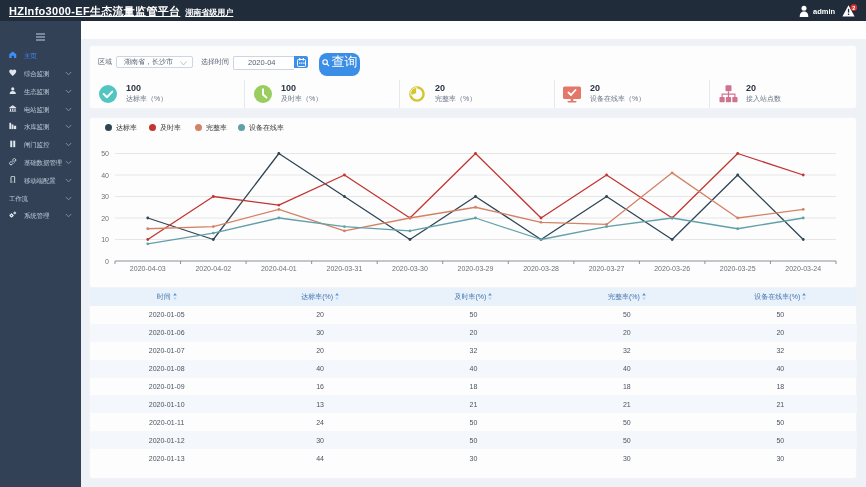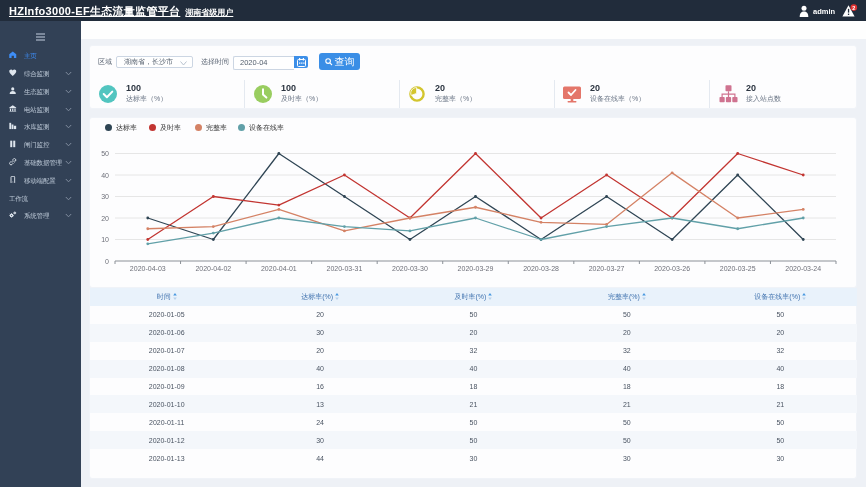"2020-04" .inputbox { padding-left: 6px -> 14px }
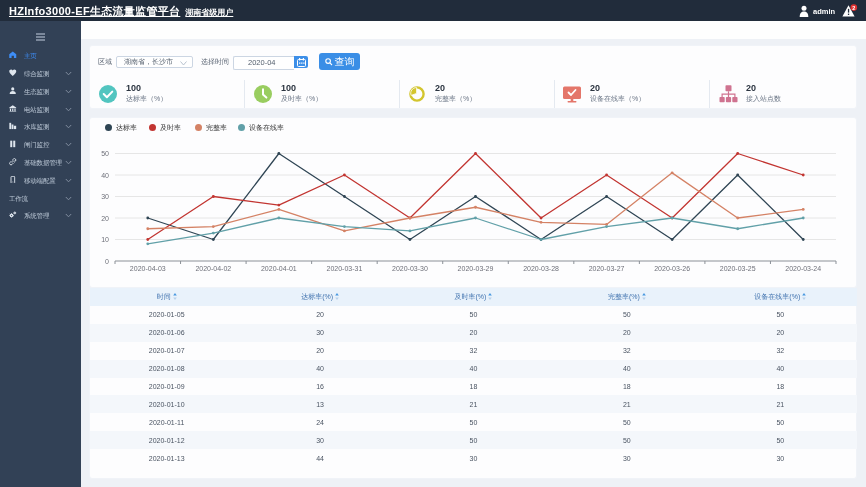"查询" .querybtn { border-radius: 3px -> 8px; font-size: 10px -> 13px; height: 17px -> 23px }
